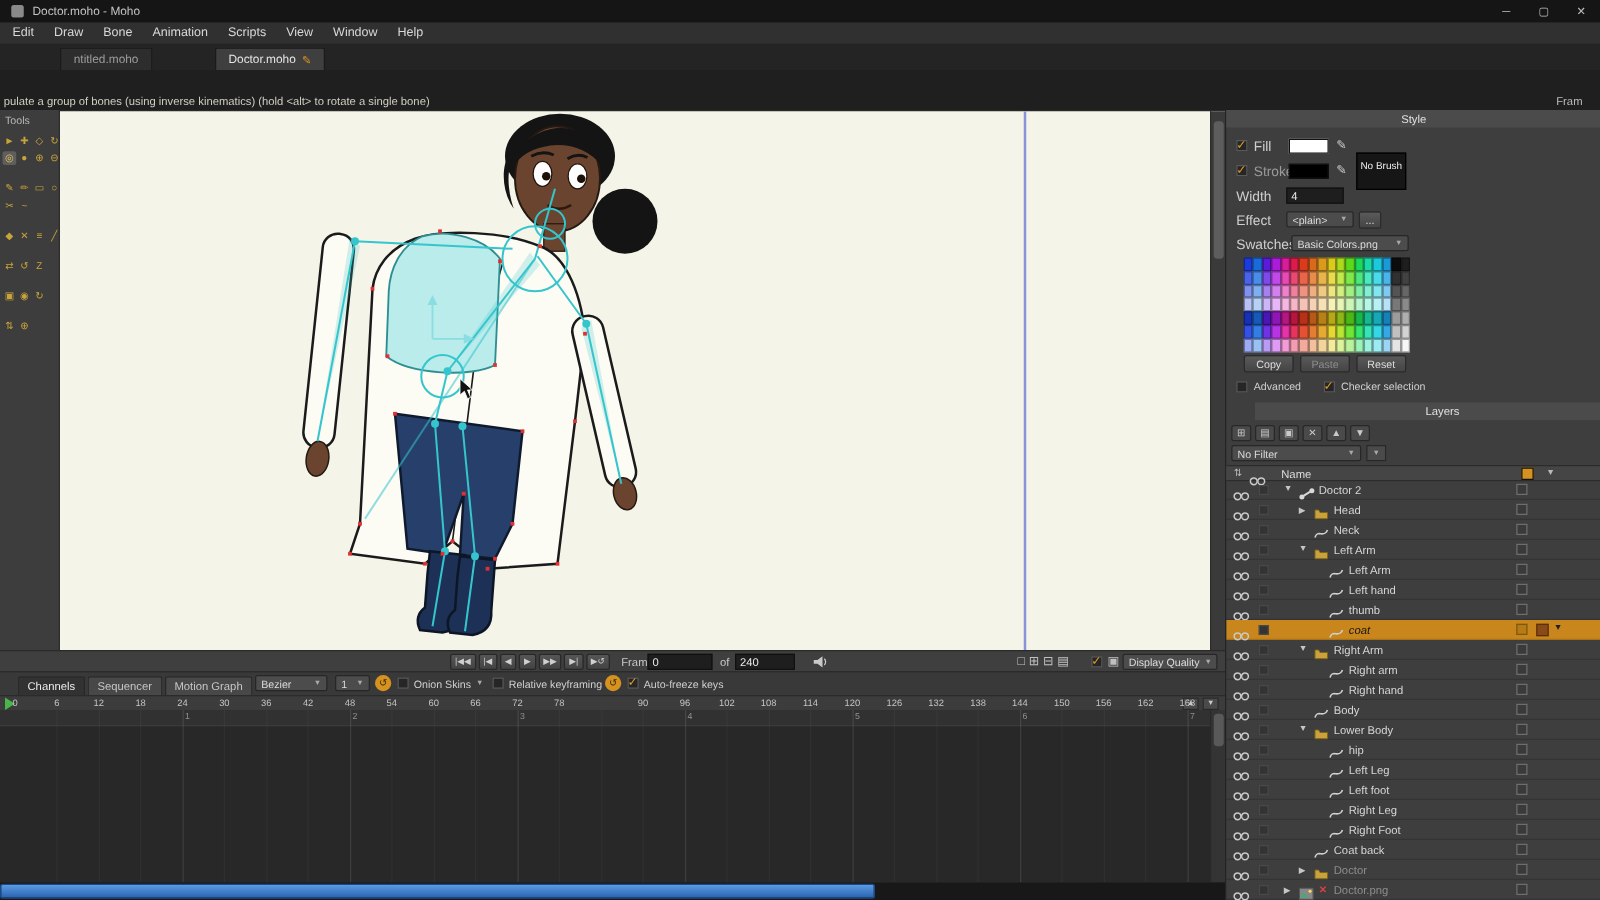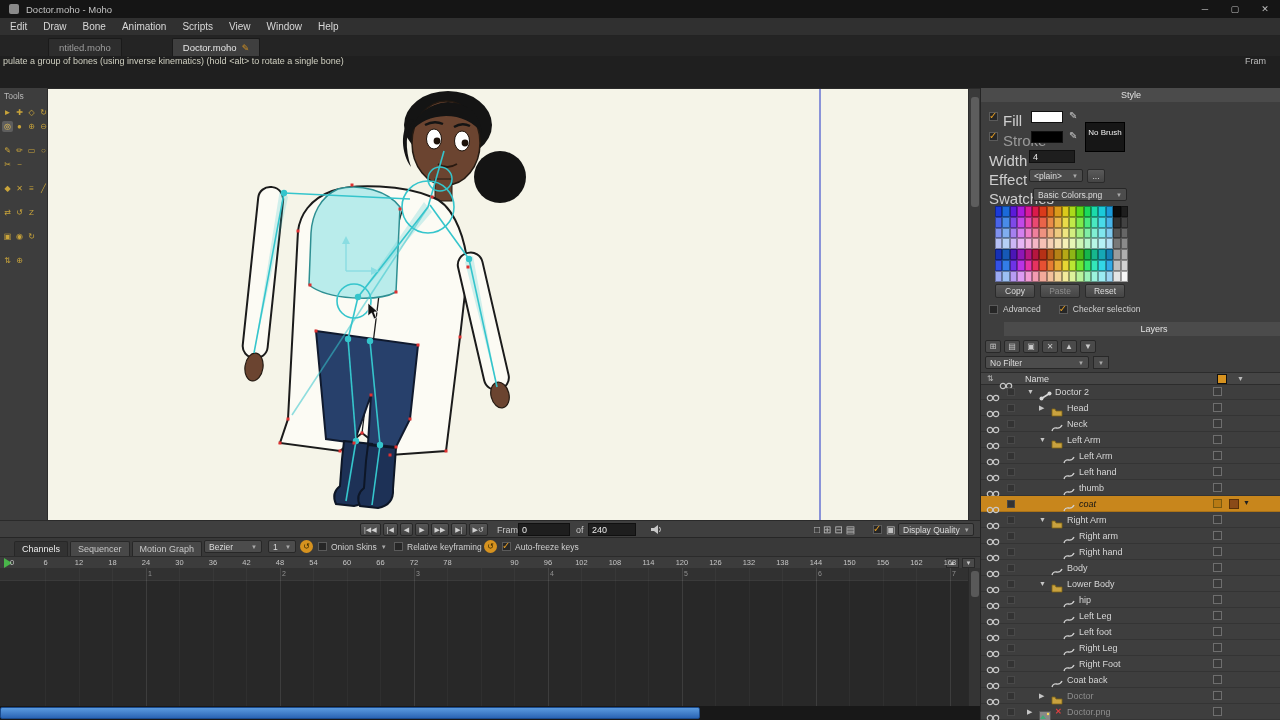"pulate a group of bones" #statusrow { align-items: flex-start -> flex-end }
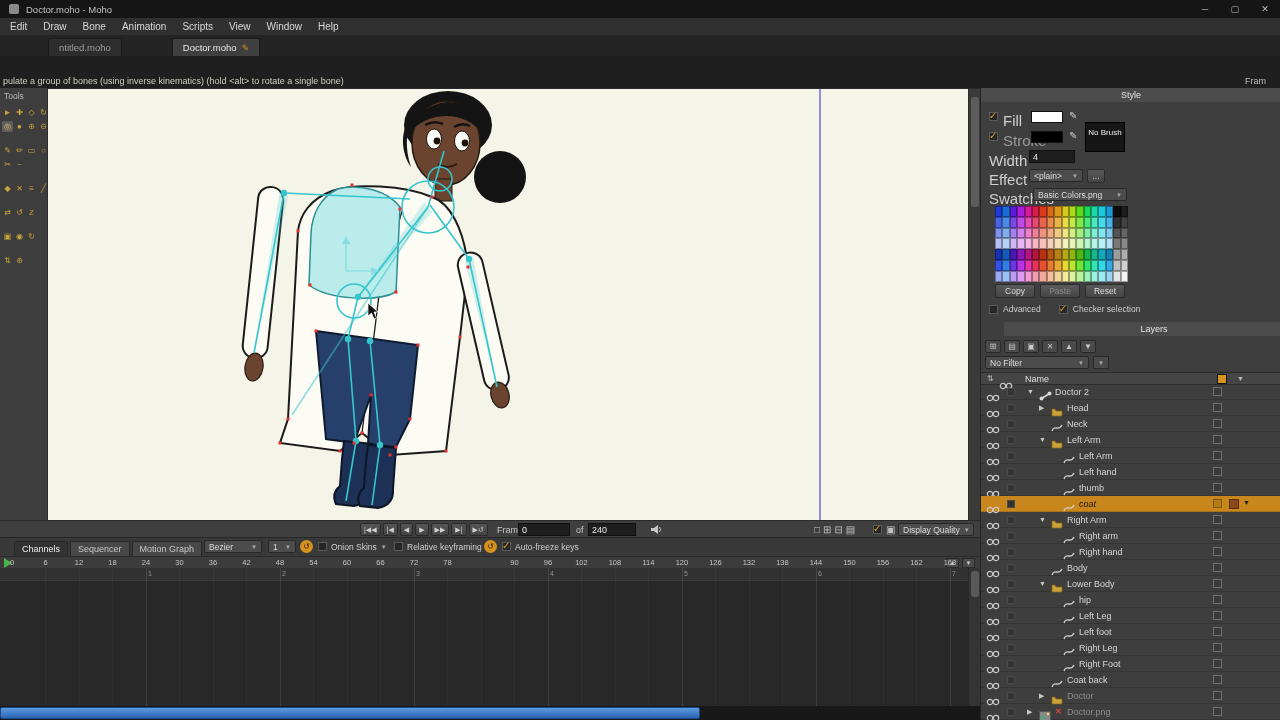"Fill" .plabel { font-size: 15px -> 11px }
